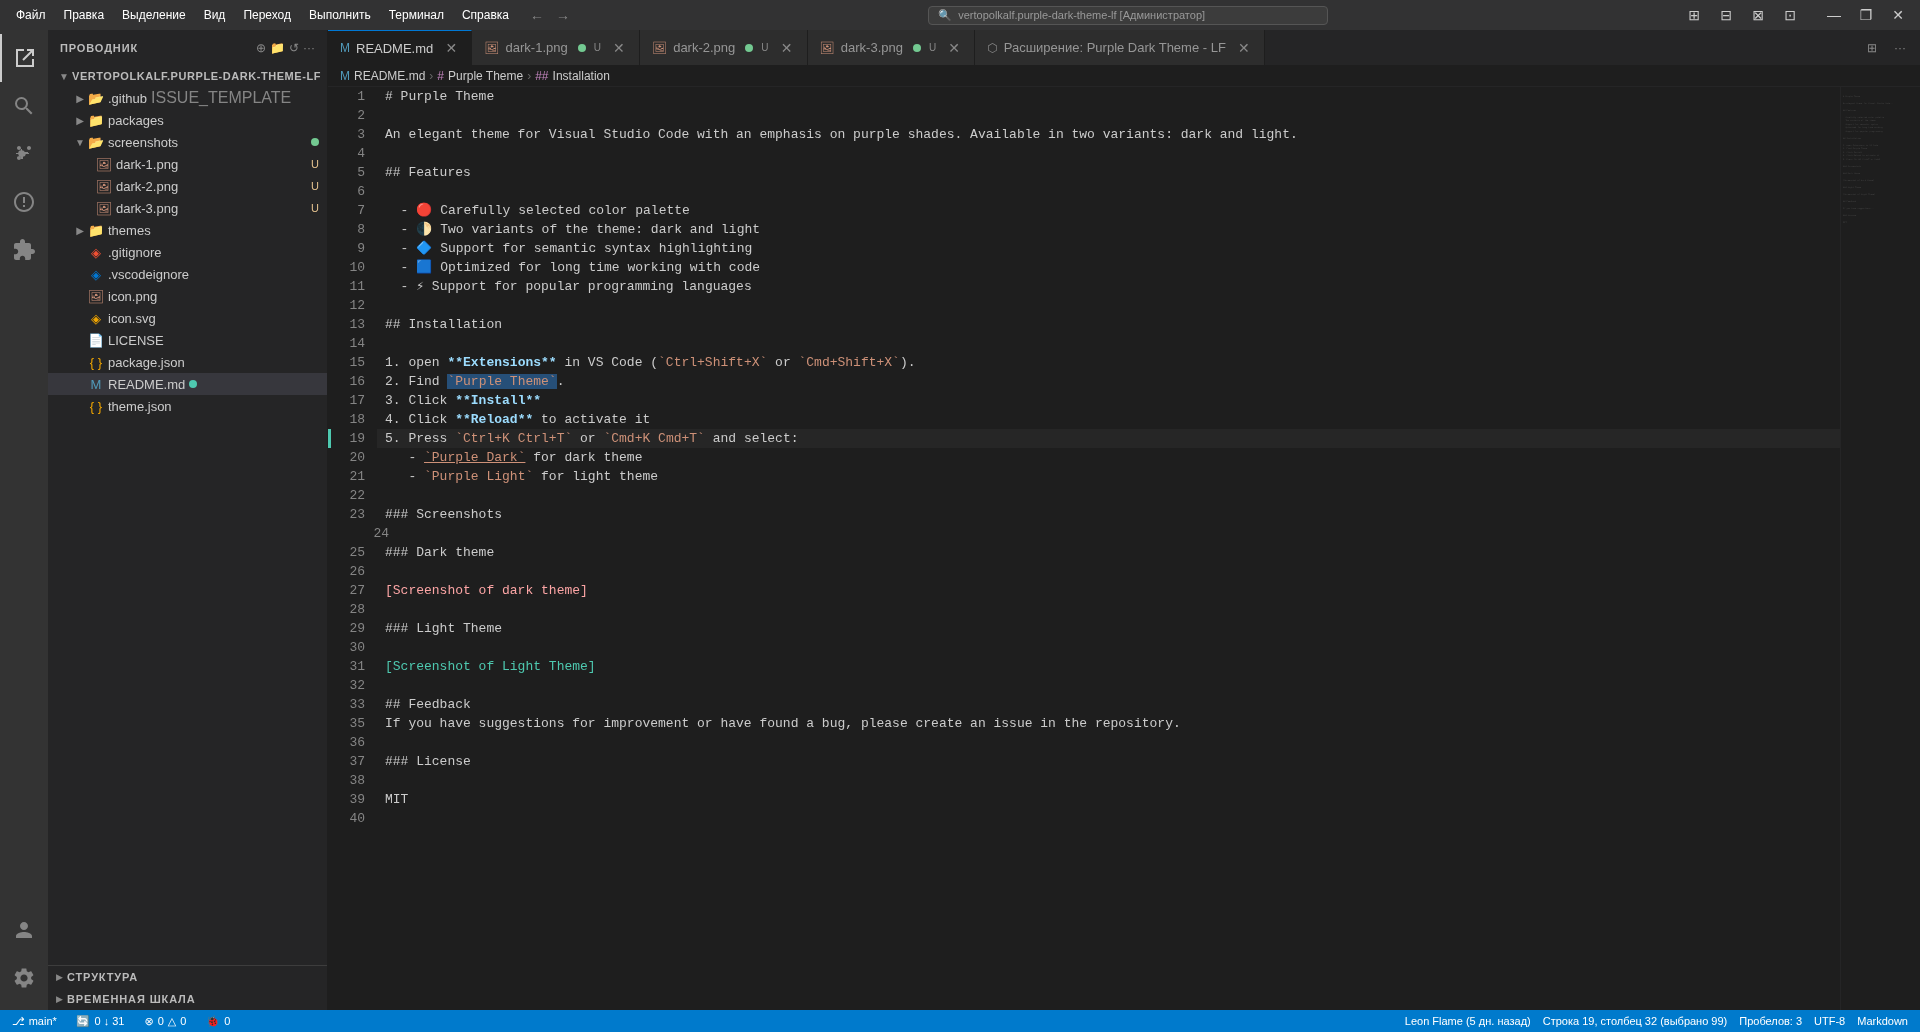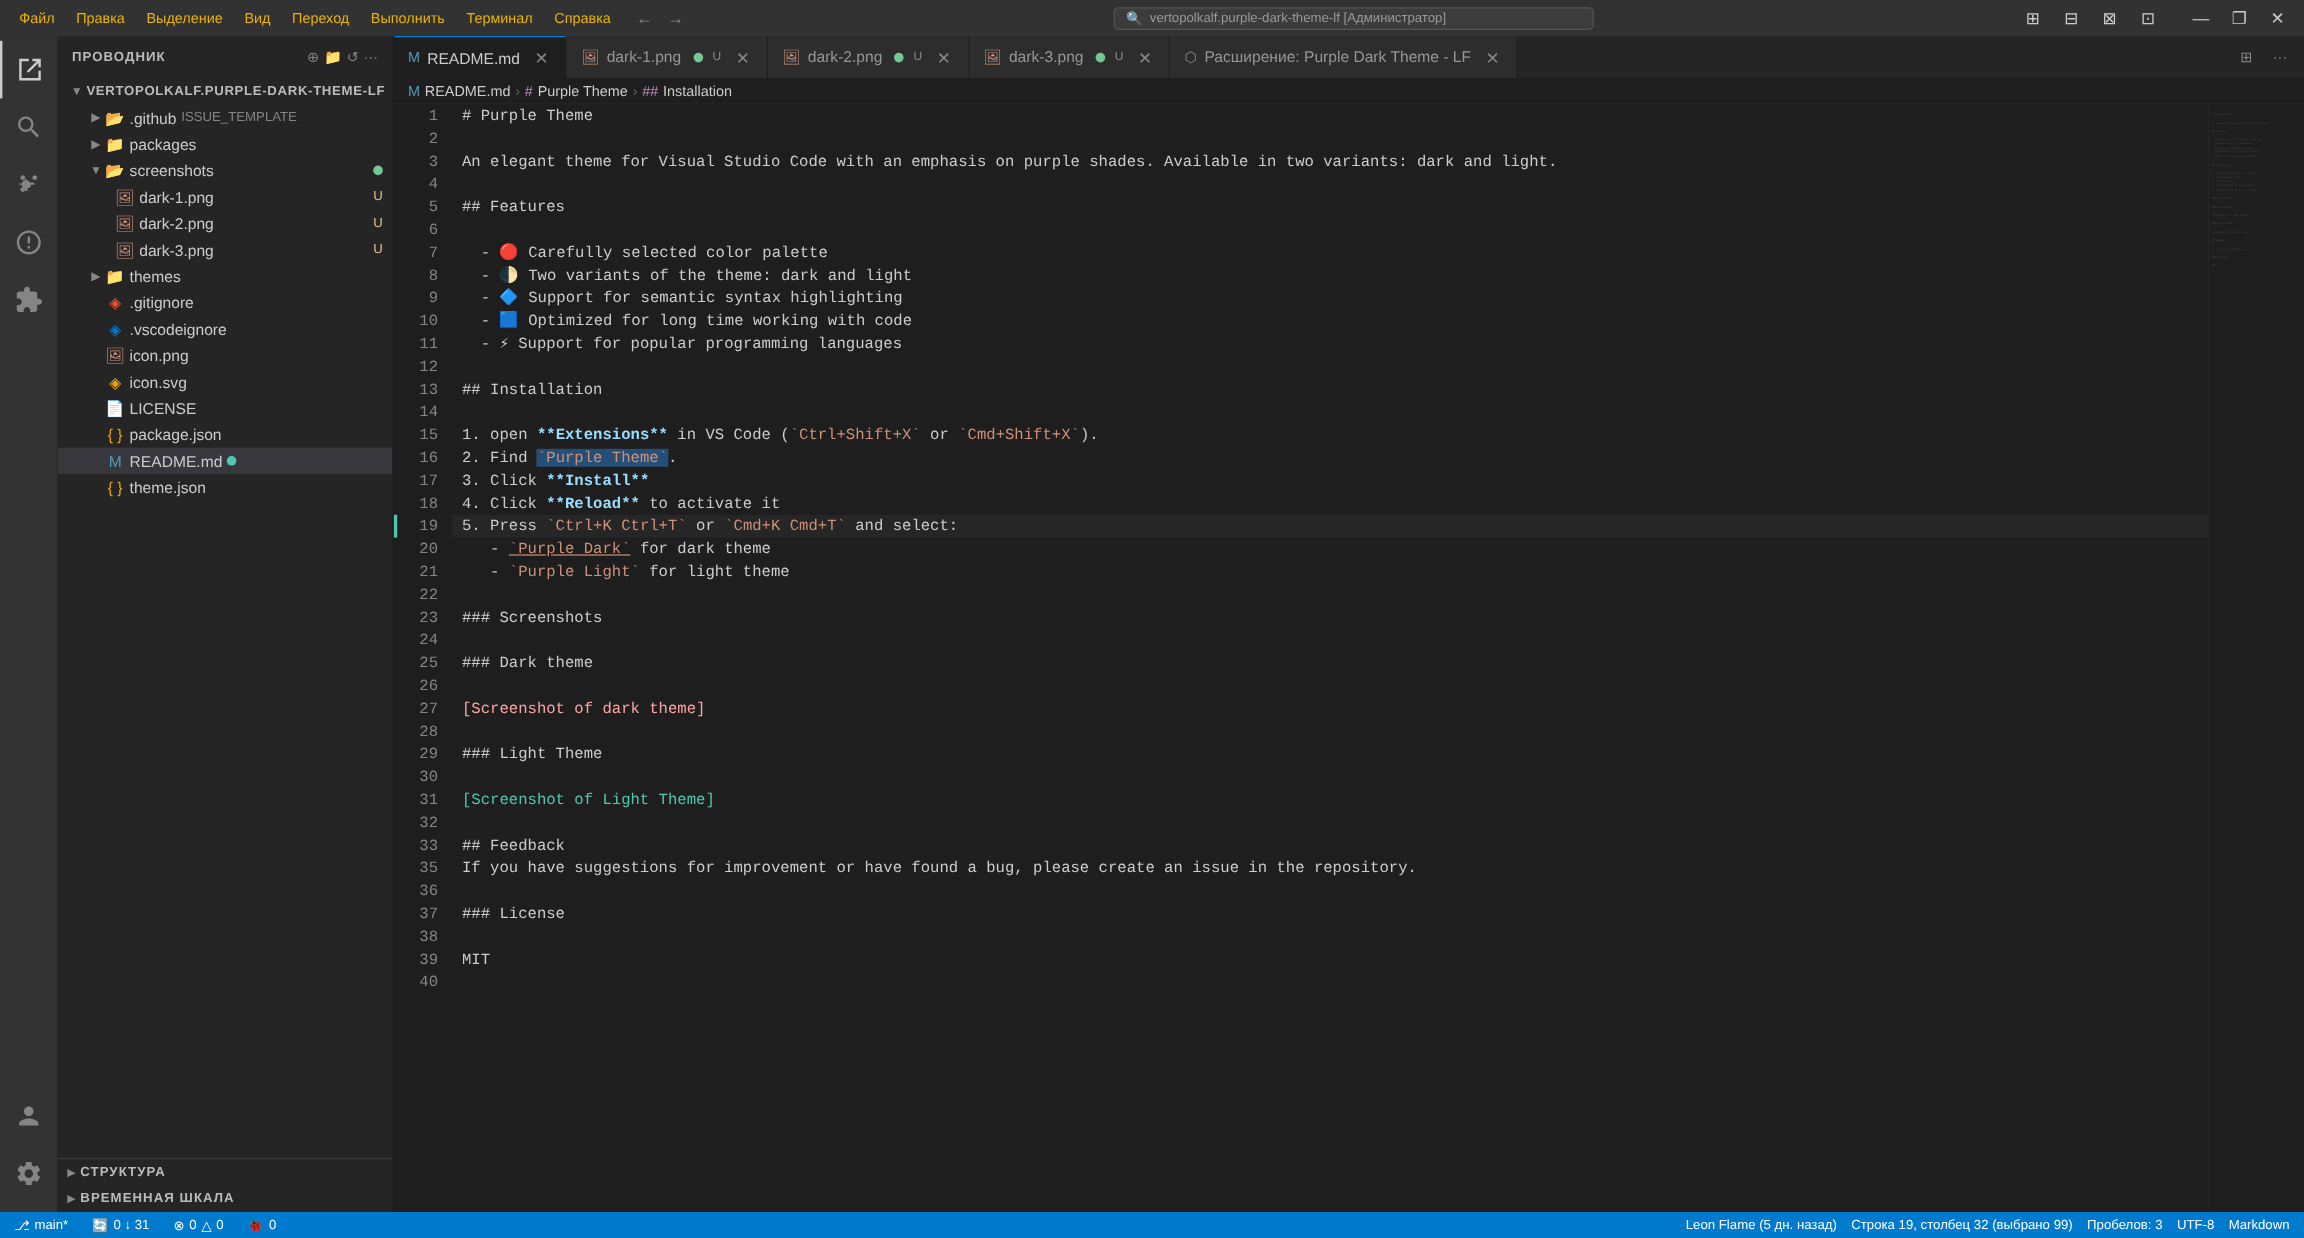"Файл" .title-bar-menu span { color: #eab308 -> #ffffff }
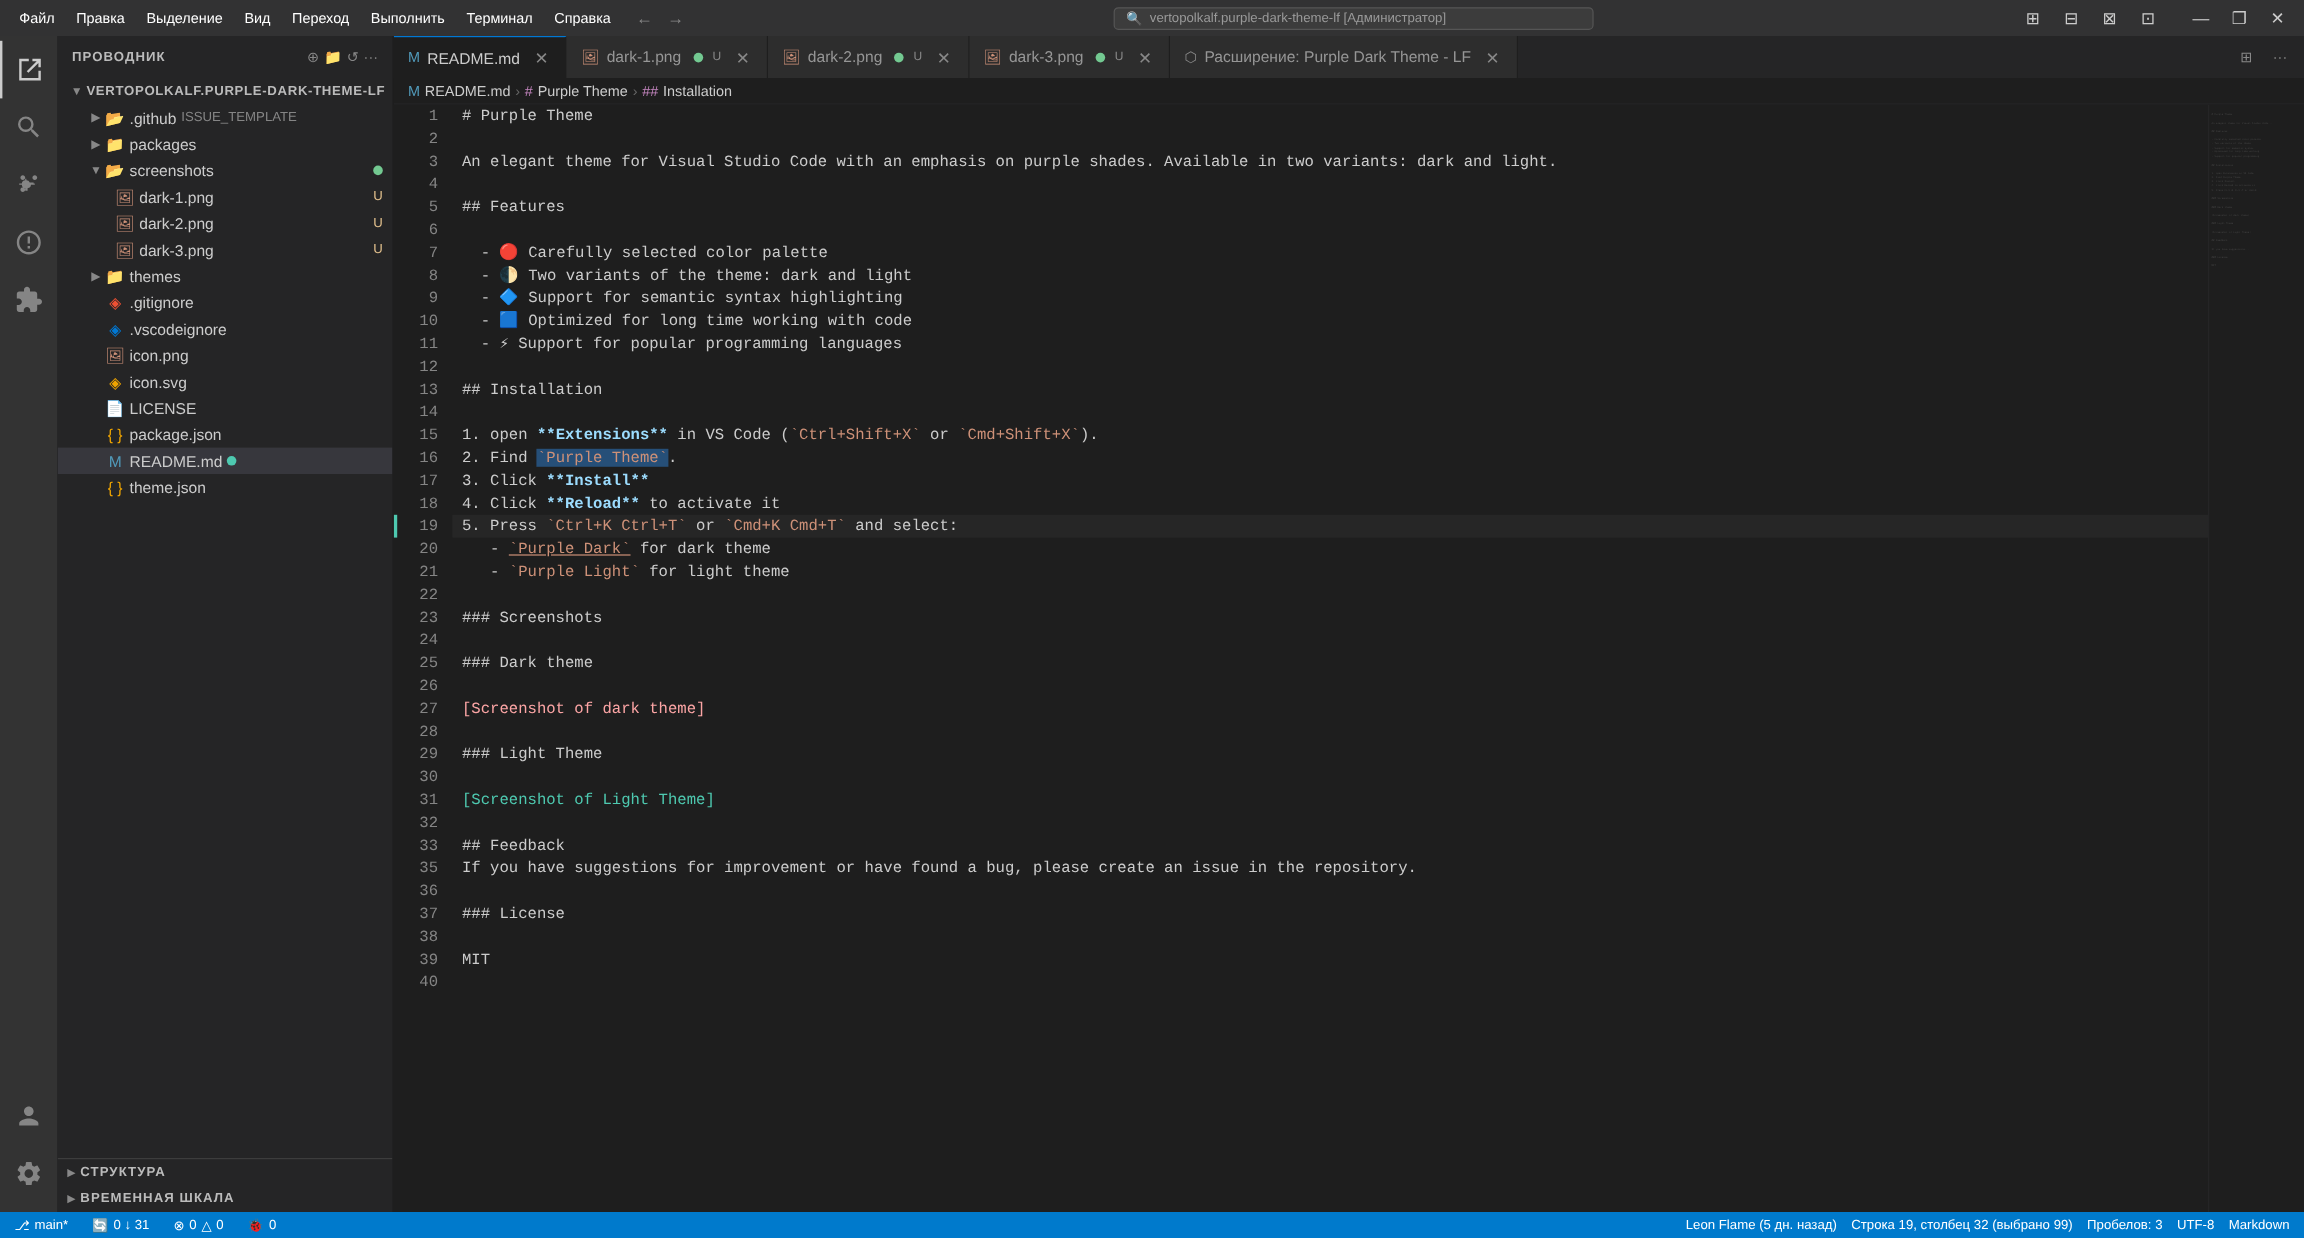"ISSUE_TEMPLATE" span { font-size: 11px -> 16px }
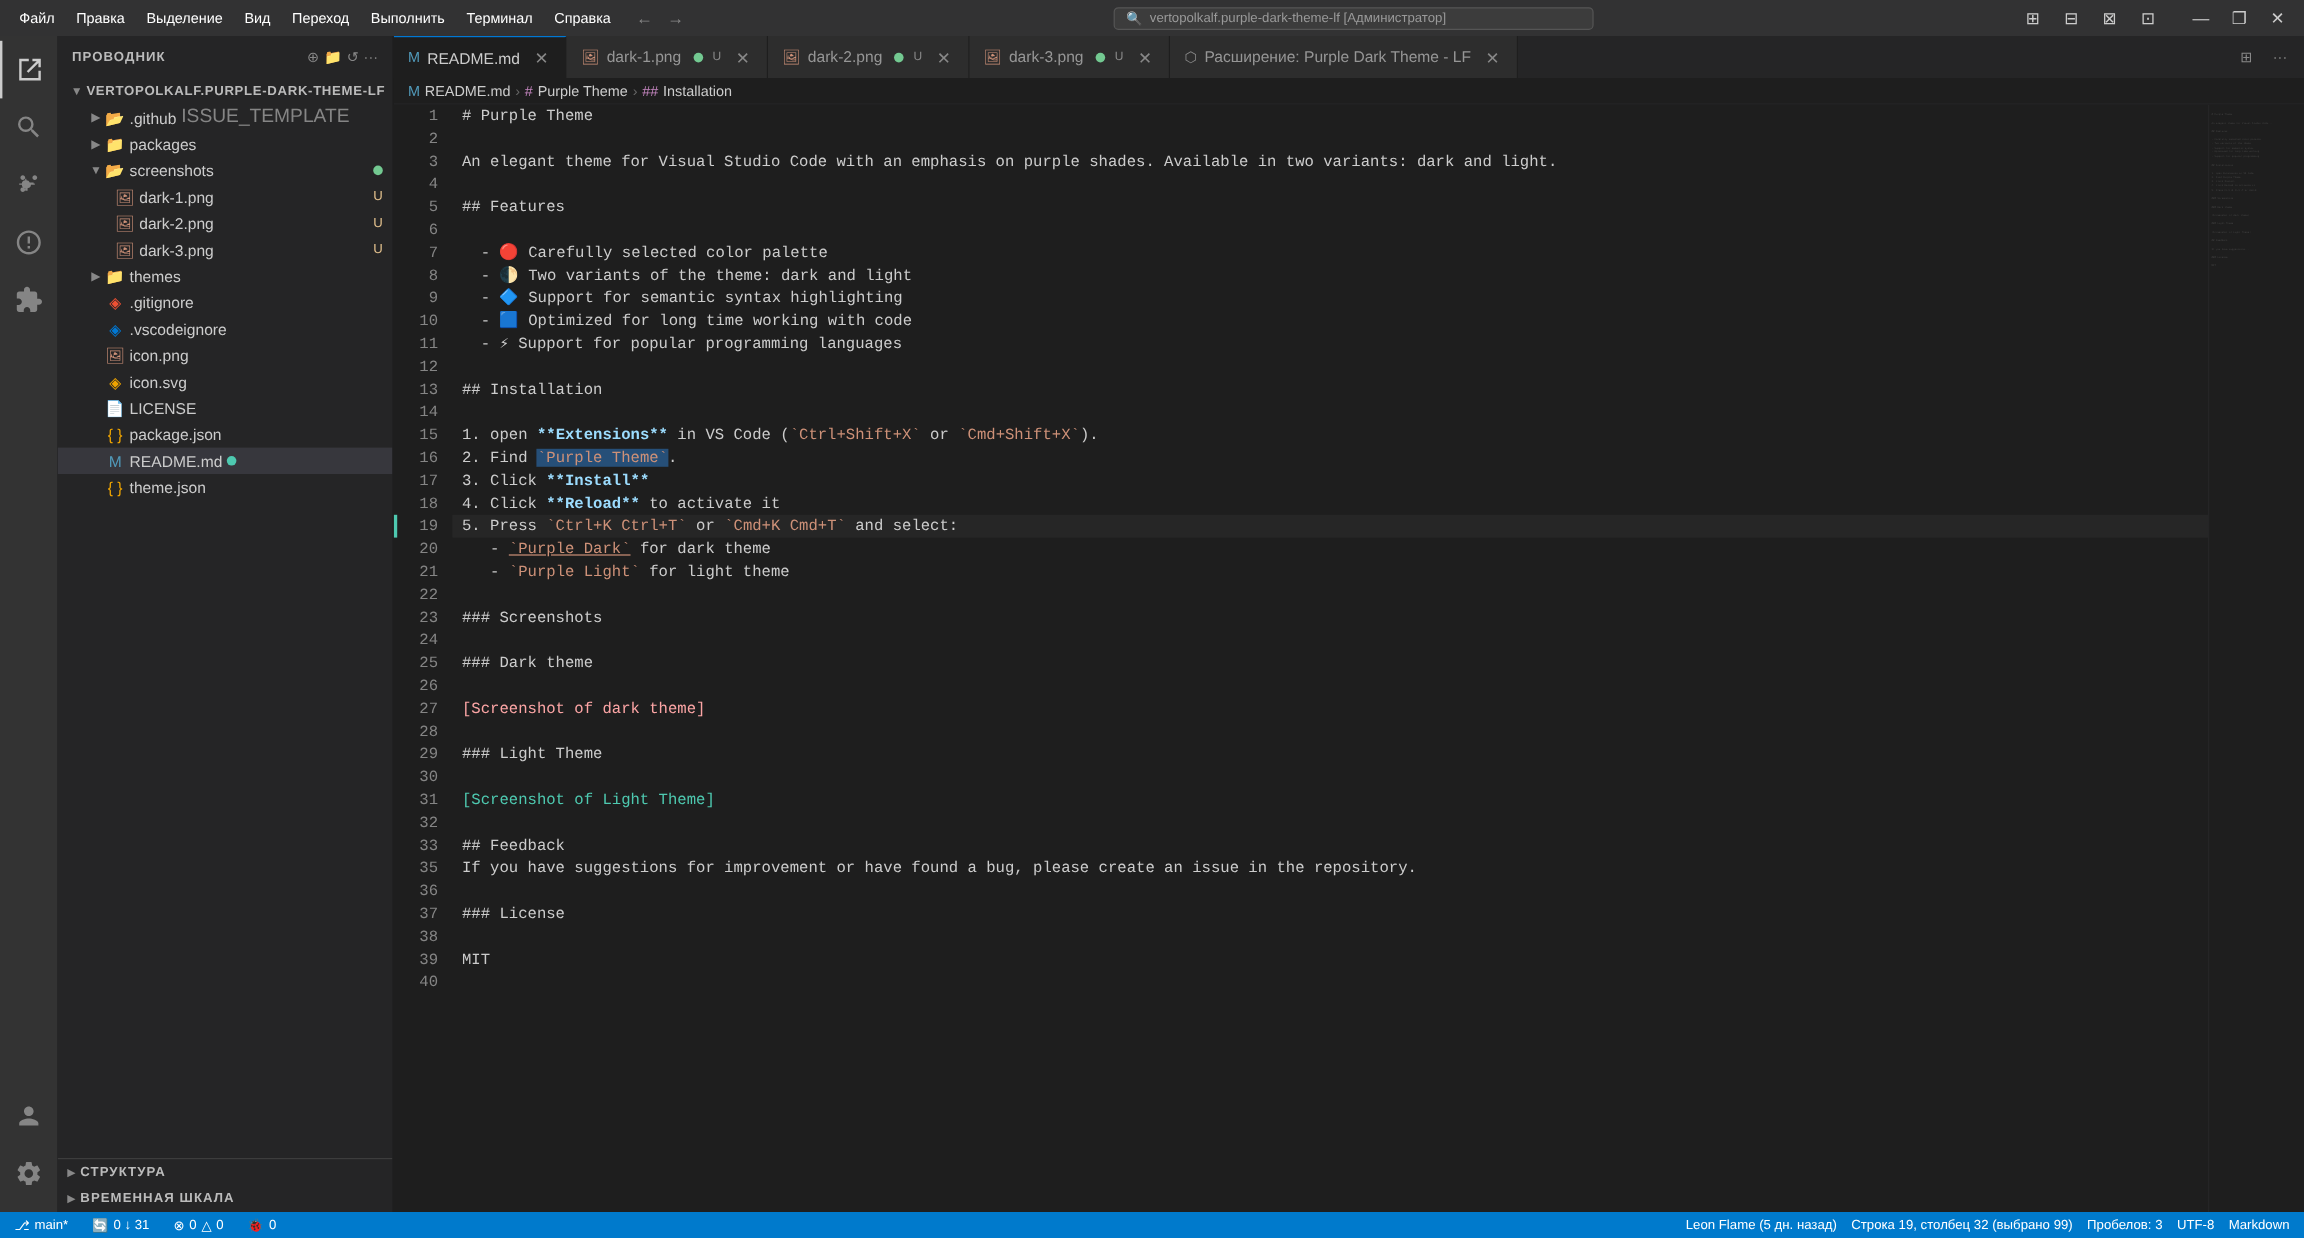"24" div { gap: none -> 24px }
